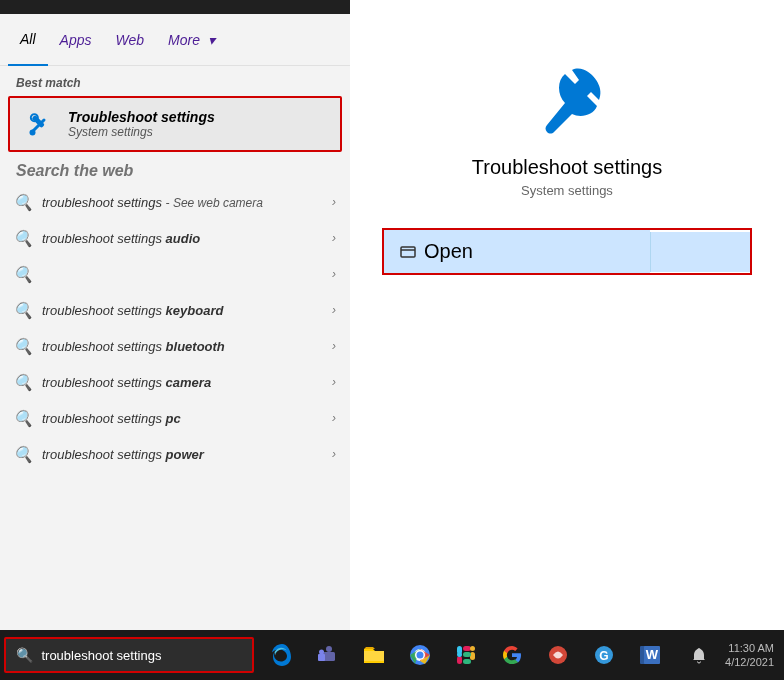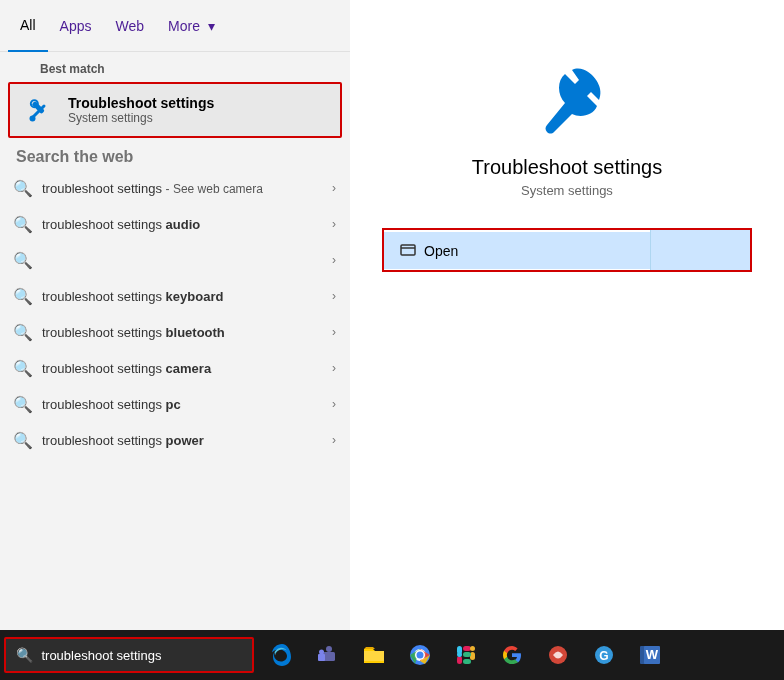"All" .left-panel { font-style: none -> italic; top: 0 -> 14px }
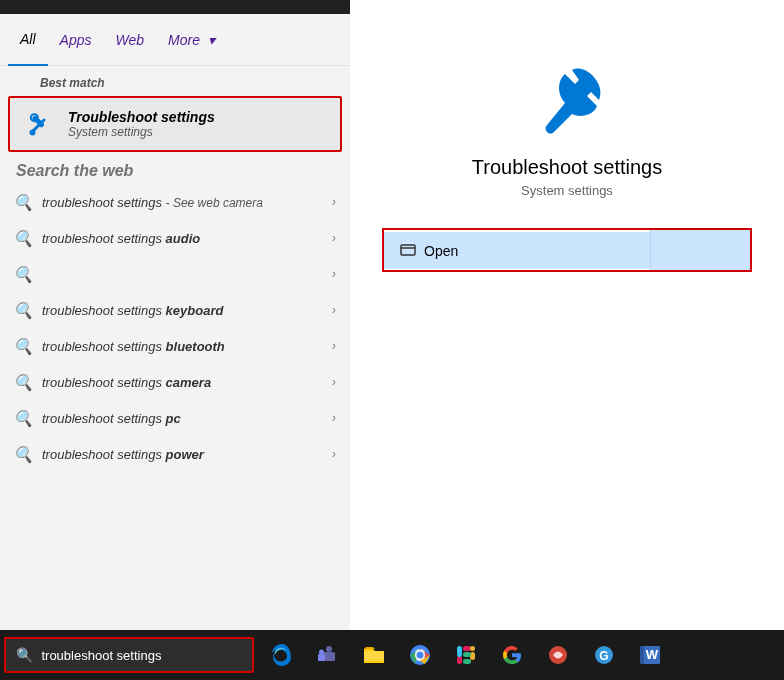"Best match" .section-label { margin-left: 24px -> none }
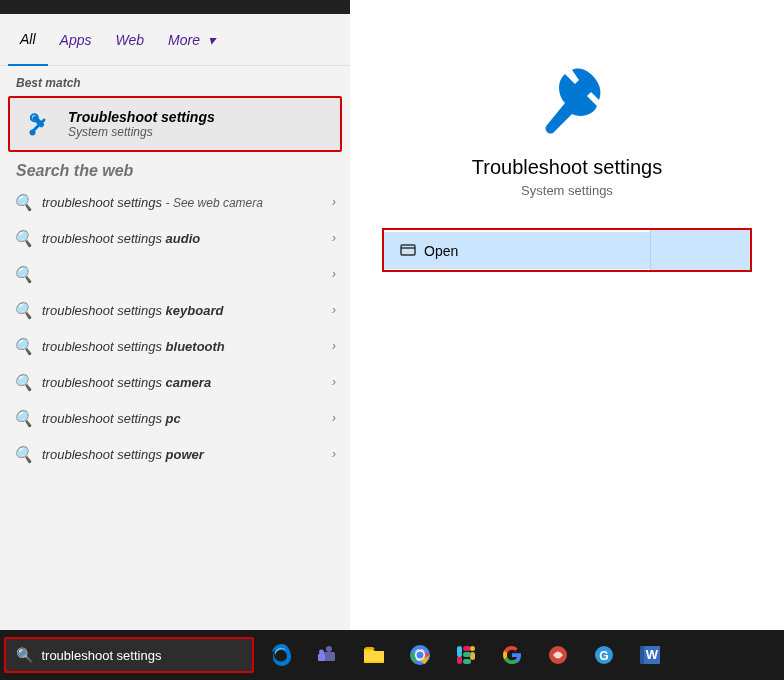"Open" .open-button { align-items: flex-end -> flex-start; font-size: 14px -> 20px }
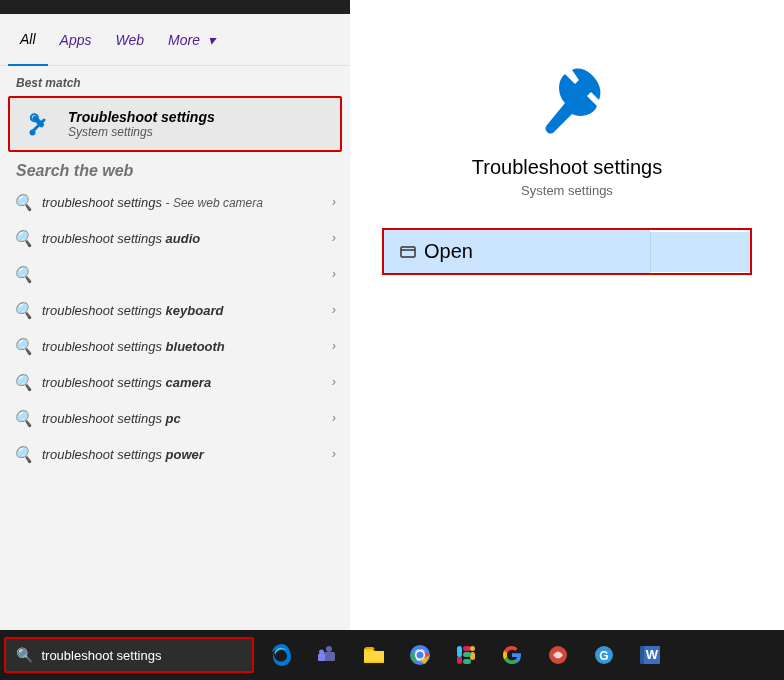"11:30 AM" div.taskbar-right { html: none -> <div> <div> <svg> <path></path> <path></path> </svg> </div> <div> <div>11:30 AM</div> <div>4/12/2021</div> </div> </div> }
